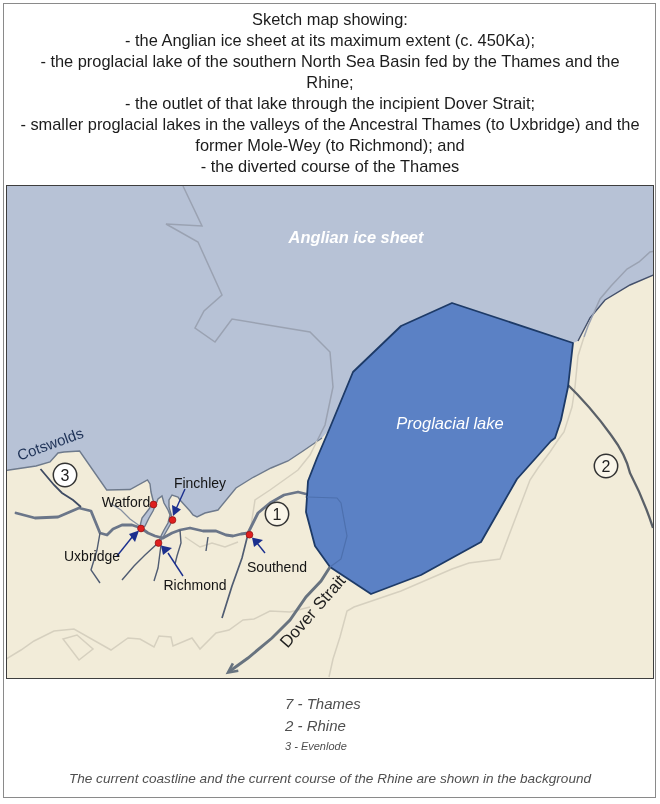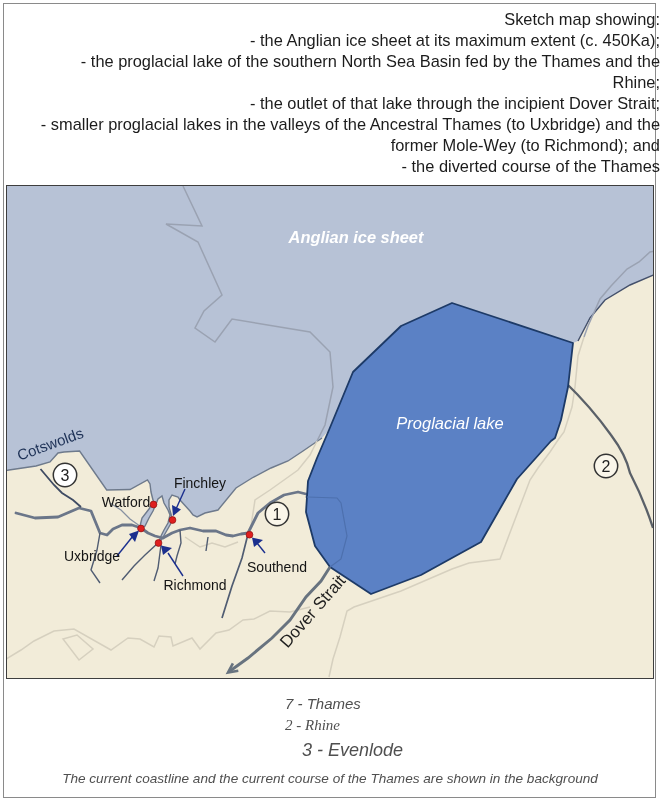"Sketch map showing:" div.abs { text-align: right -> center }
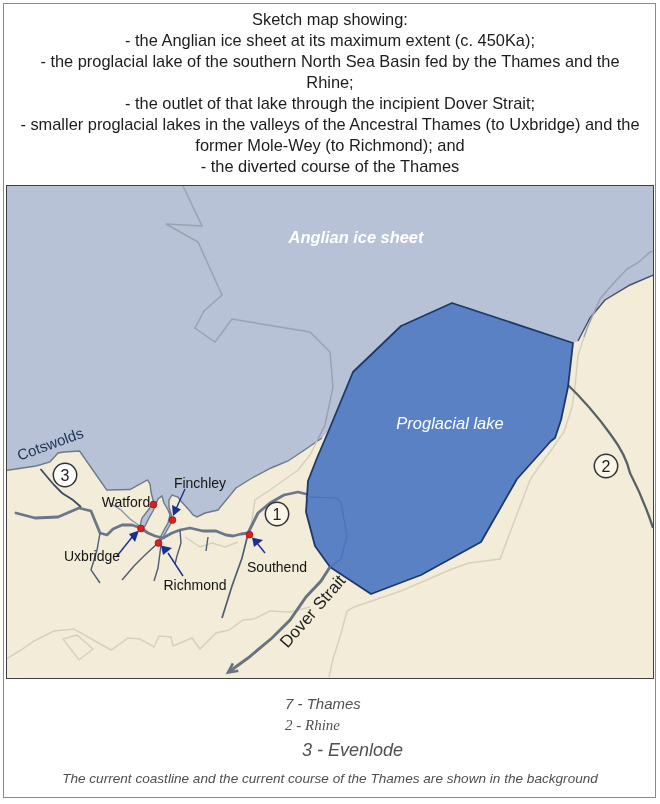"2 - Rhine" div.abs { font-family: Liberation Serif, serif -> none }
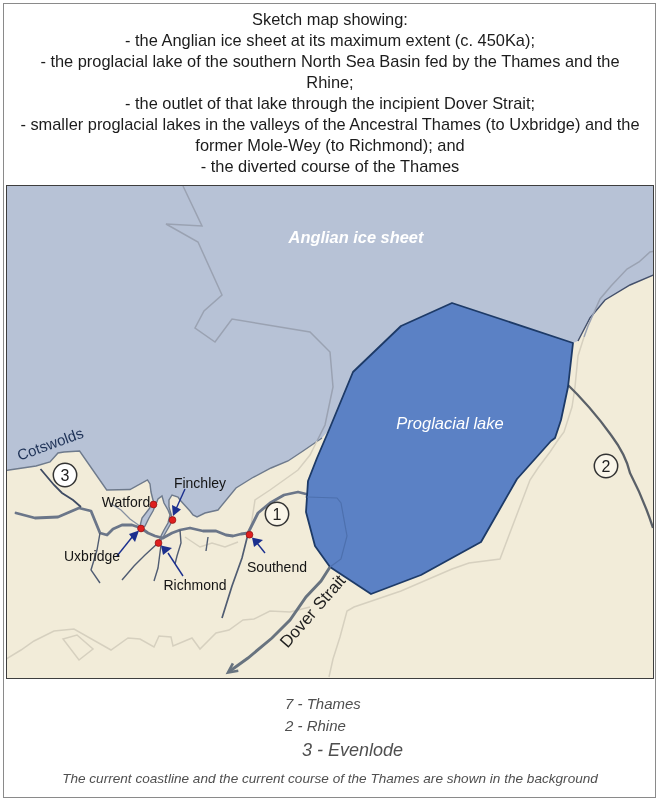"3 - Evenlode" div.abs { font-size: 18px -> 11px; left: 302px -> 285px }
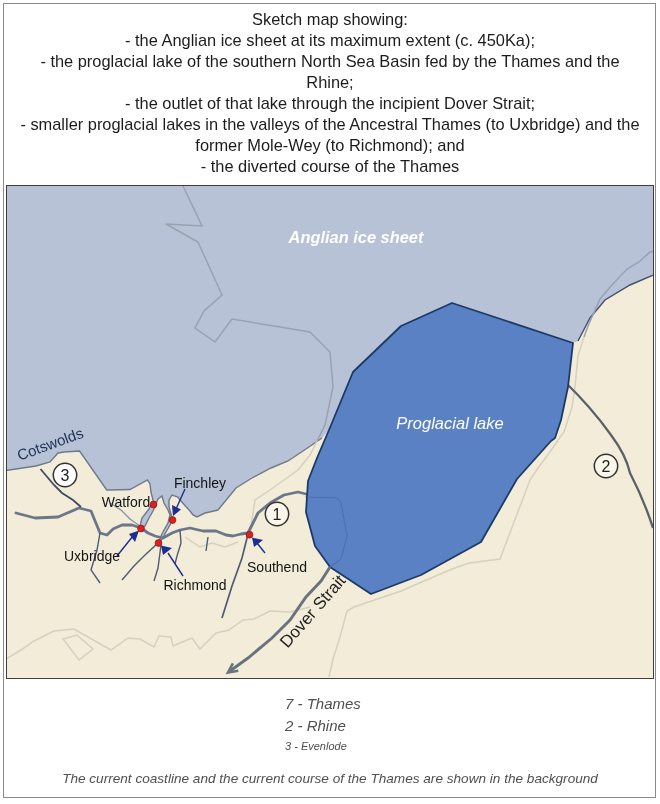"The current coastline and the" div.abs { text: Thames -> Rhine }
